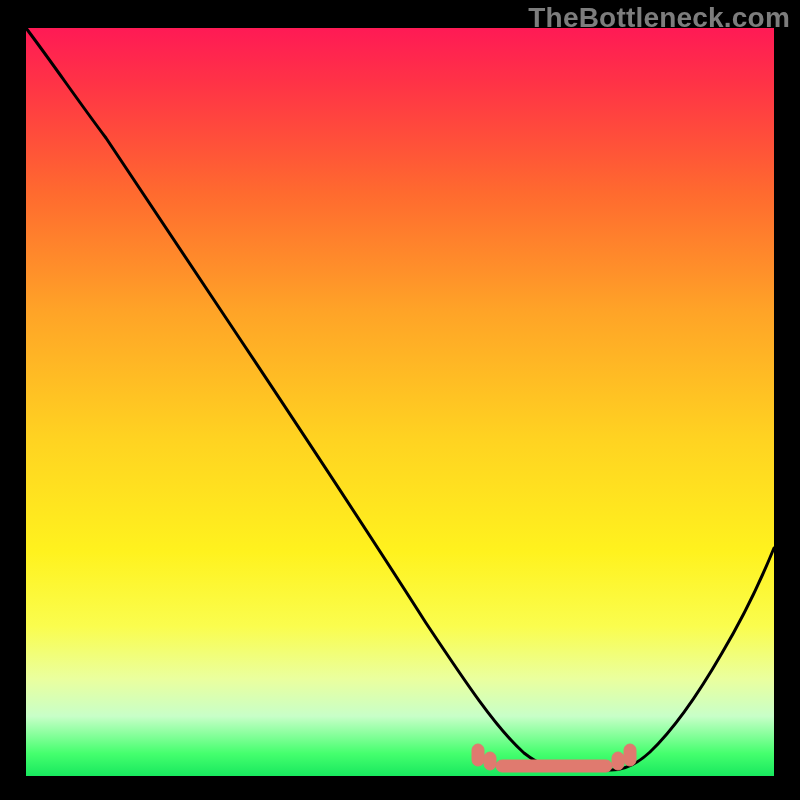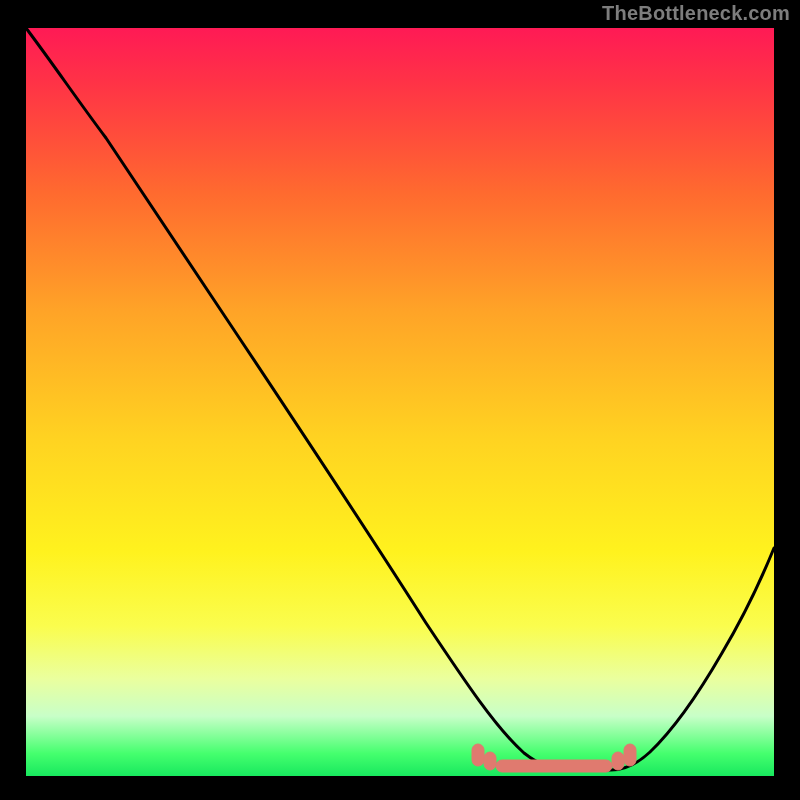"TheBottleneck.com" .attrib { font-size: 20px -> 28px }
